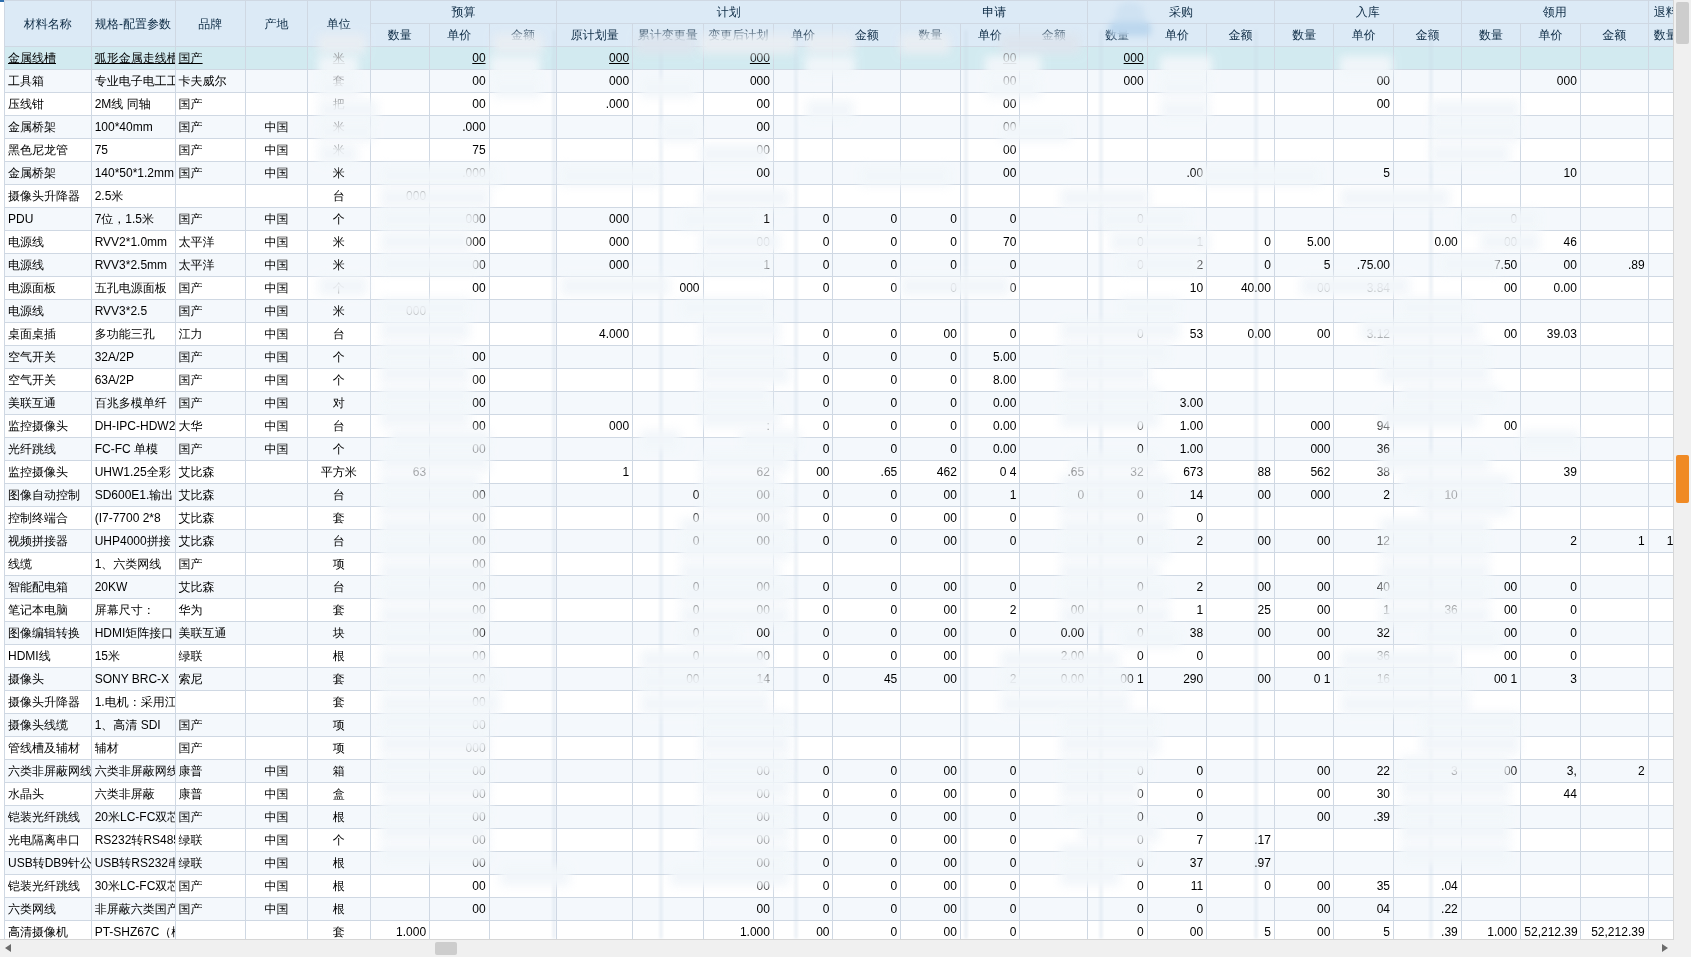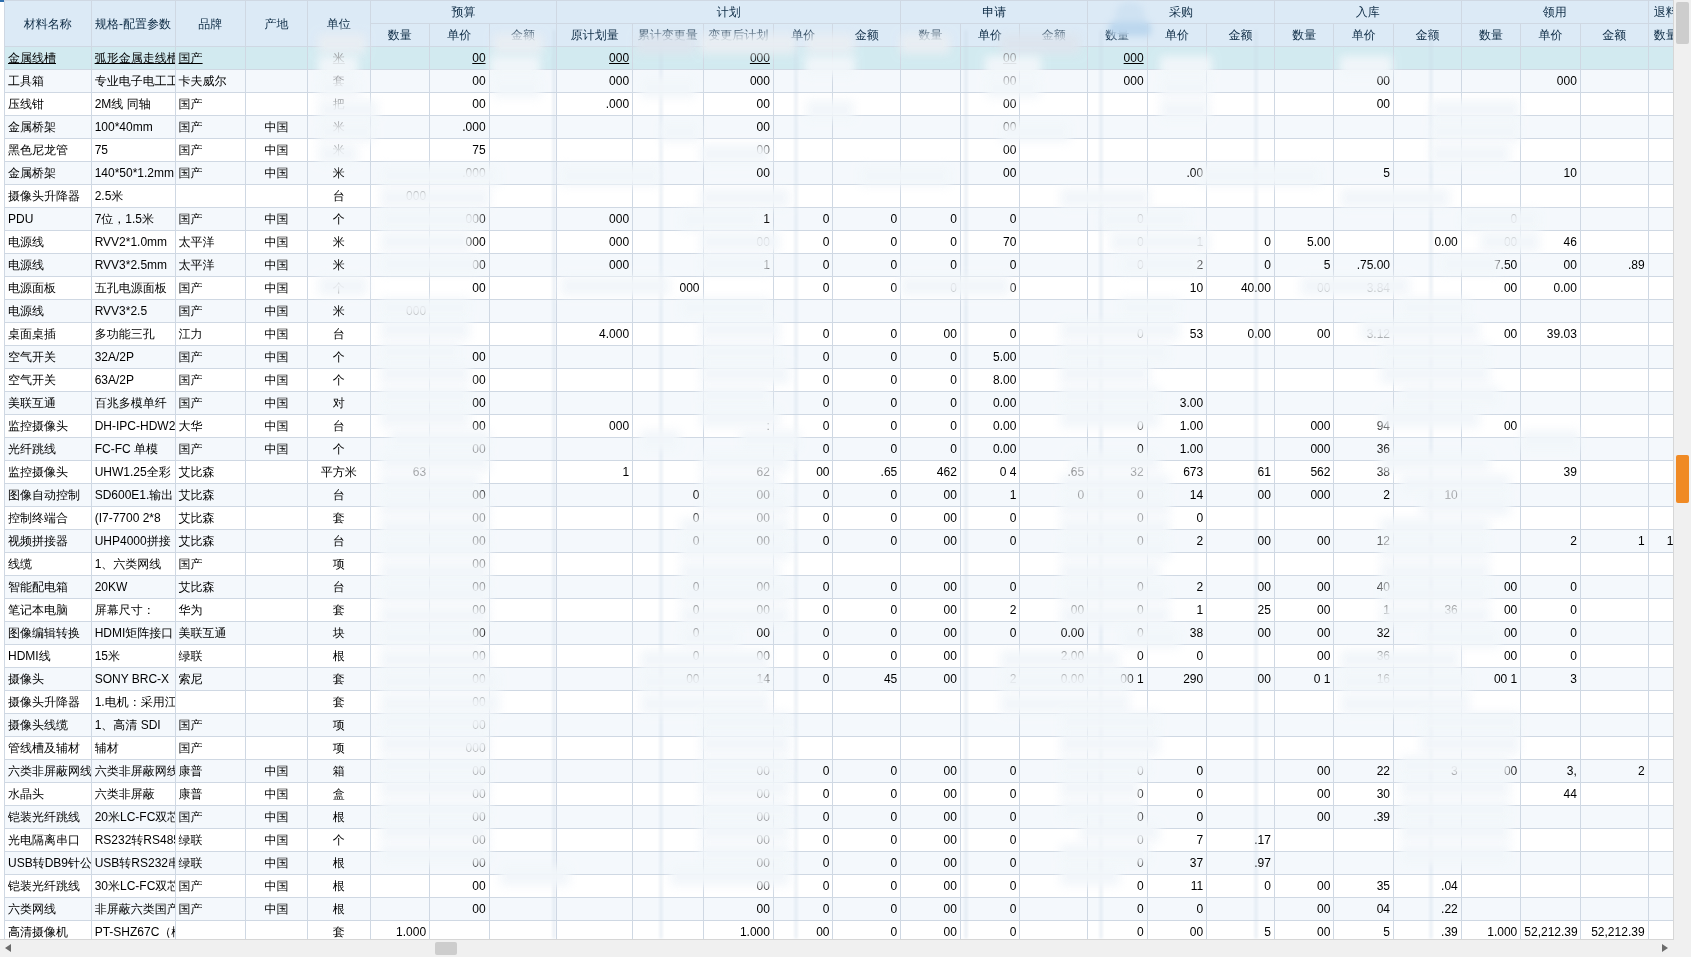"61" td.num { text: 61 -> 88 }
